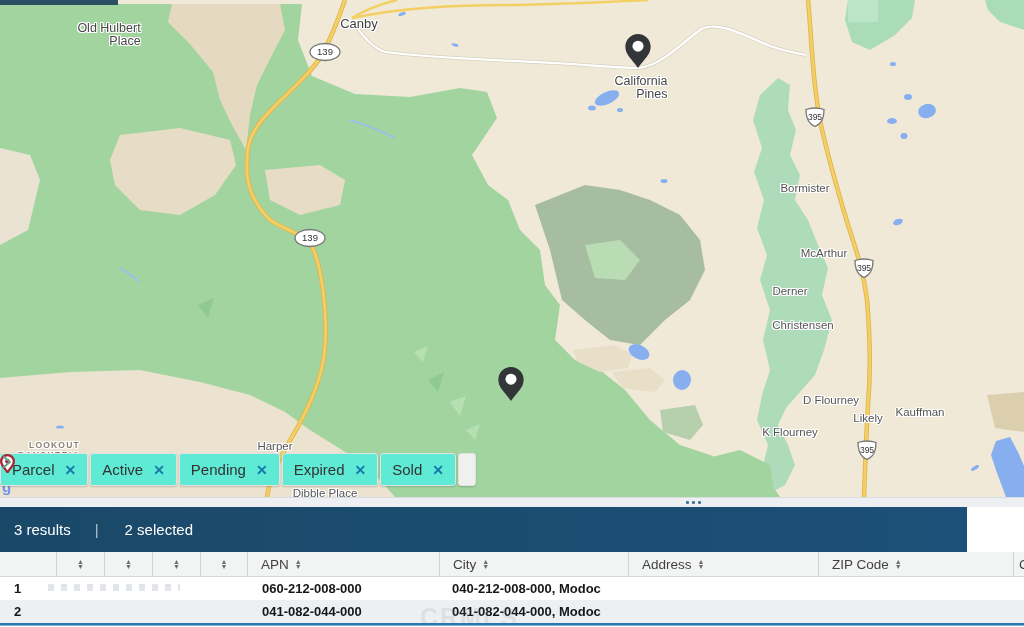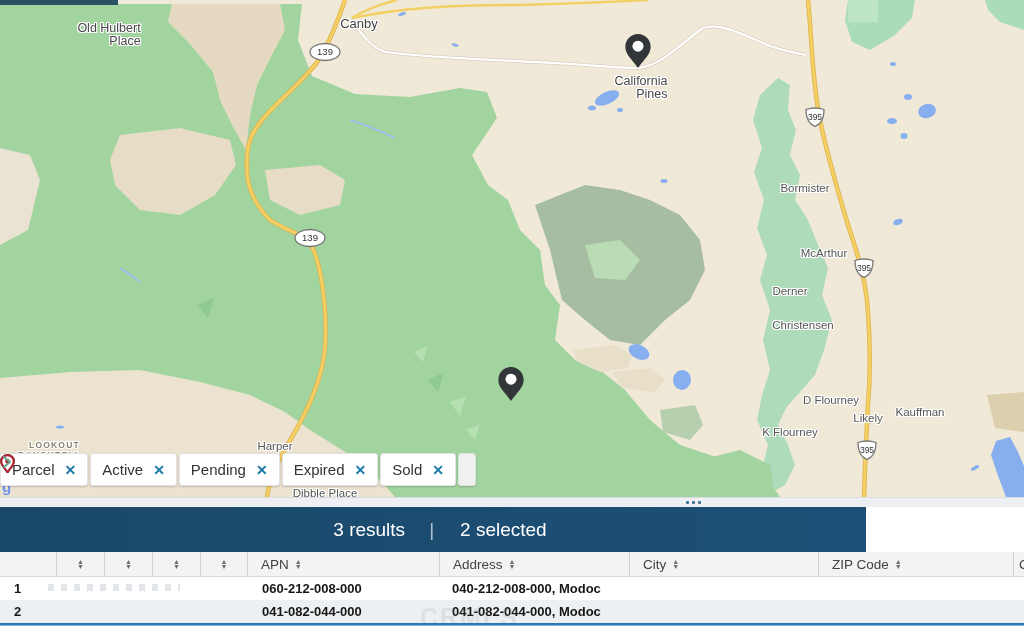"Parcel" .chip { background: #ffffff -> #5eead4 }
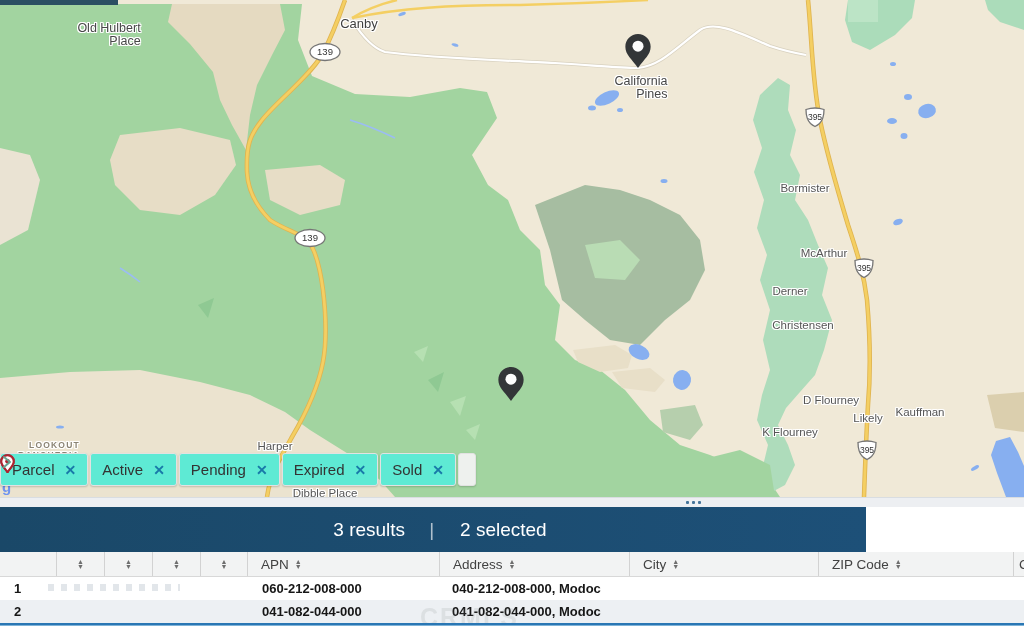"3 results" .resultsbar { font-size: 19px -> 15px; justify-content: center -> none; width: 866px -> 967px }
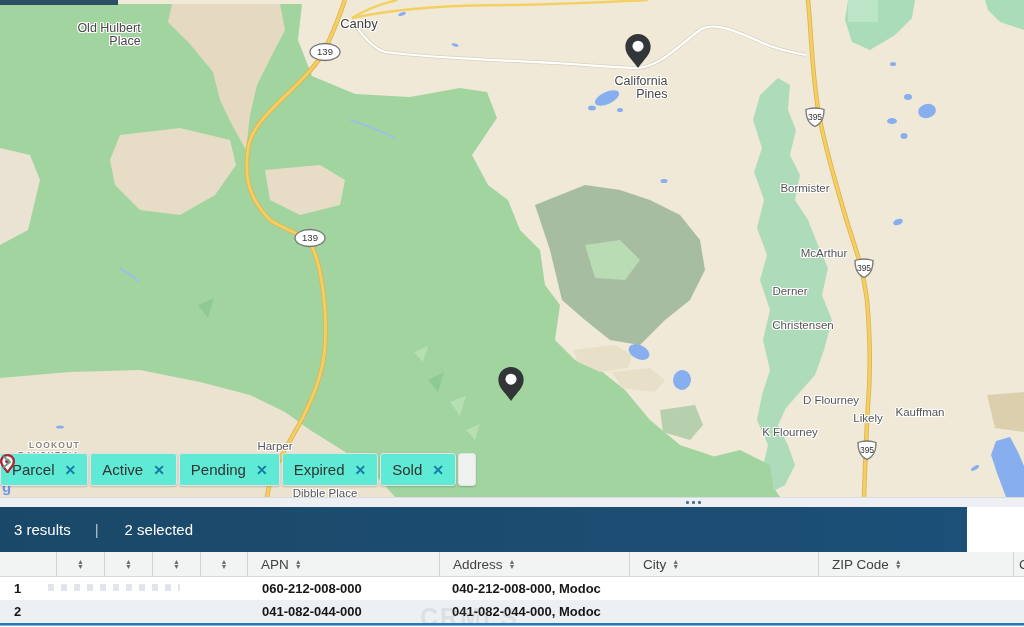"Address" div.th { order: before "City" -> after "City" }
